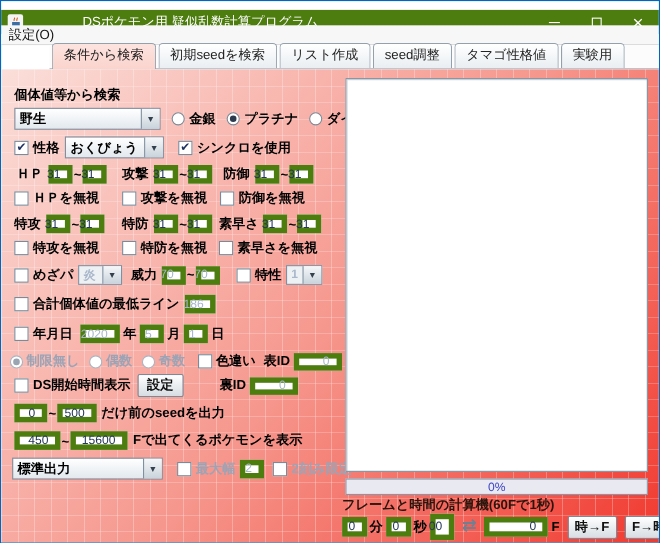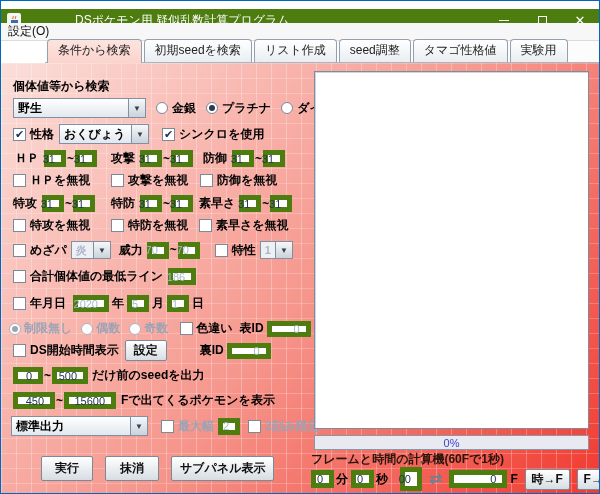"実行" div.row { html: <div> <span>実行</span> <span>抹消</span> <span>サブパネル表示</span> </div> -> none }
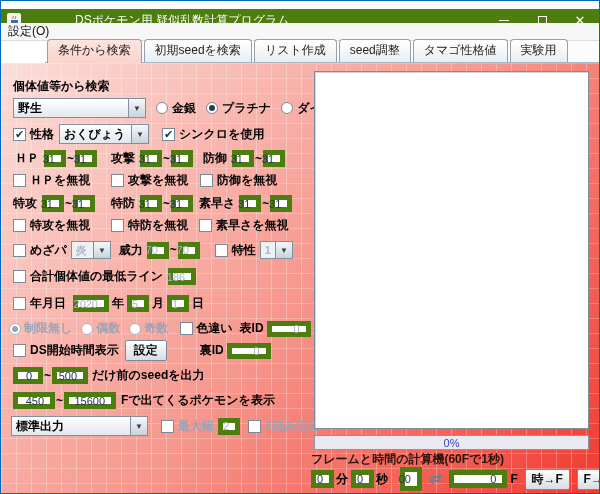"00" span.field { margin-left: 12px -> 3px }
